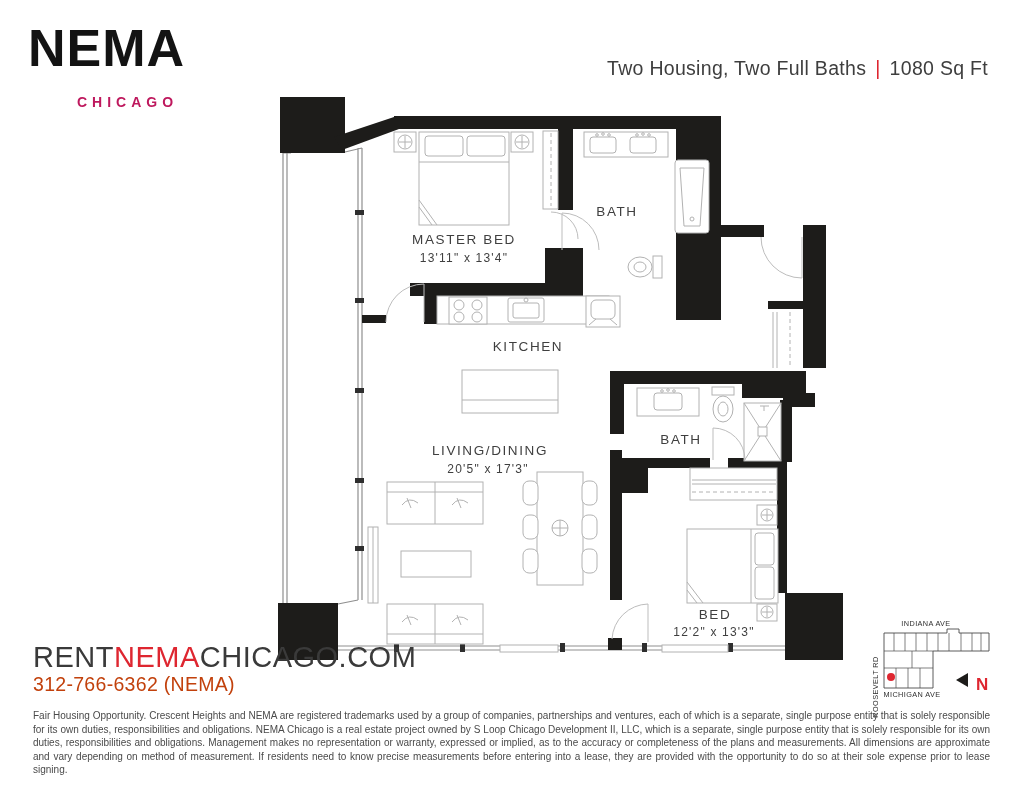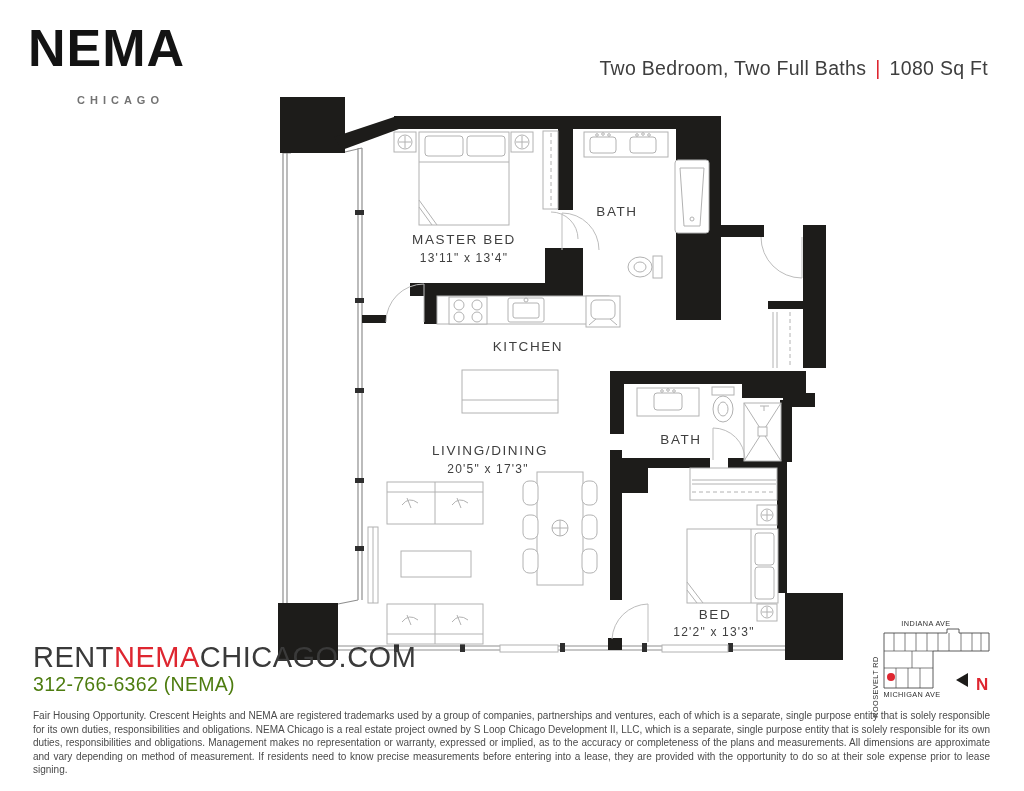"Two Bedroom, Two Full Baths" span { text: Bedroom -> Housing }
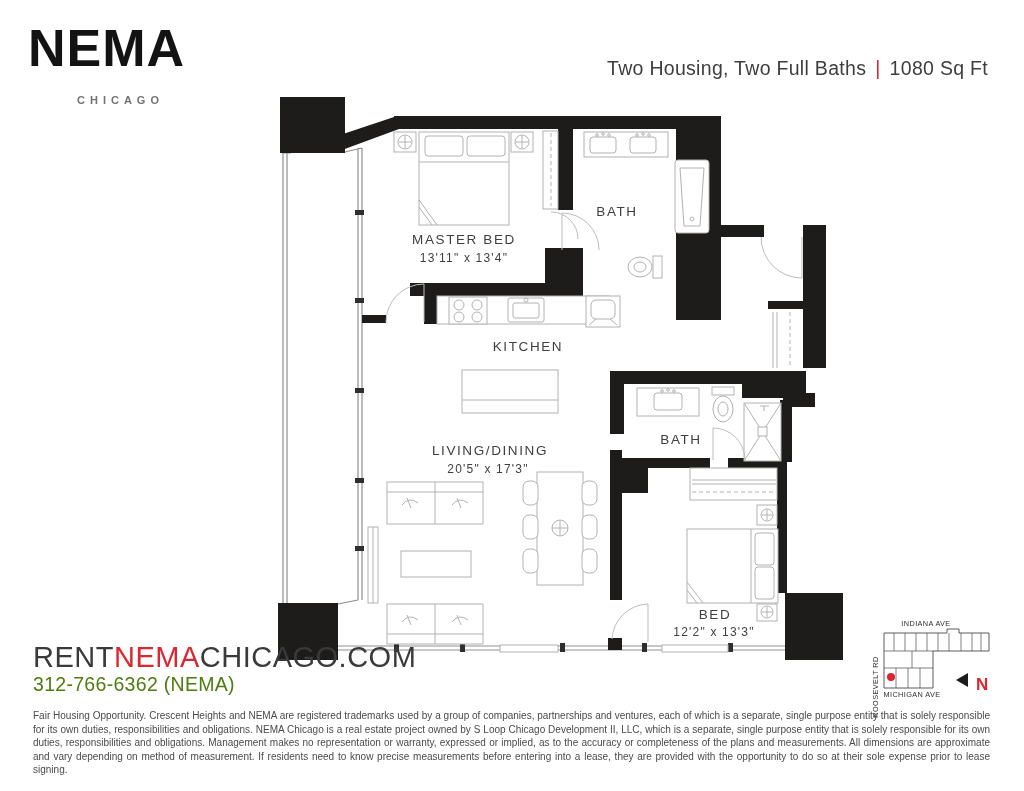"CHICAGO" #logo-city { color: #737373 -> #be185d; font-size: 11px -> 14px }
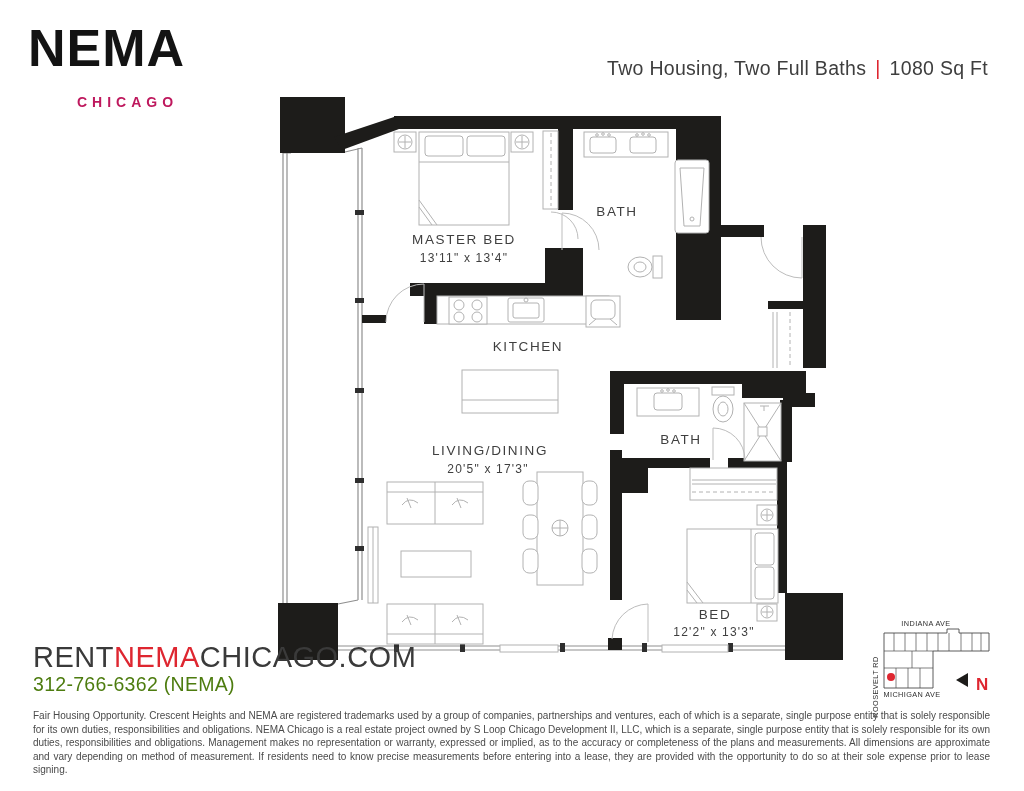"312-766-6362 (NEMA)" #phone { color: #4d7c0f -> #c2410c }
